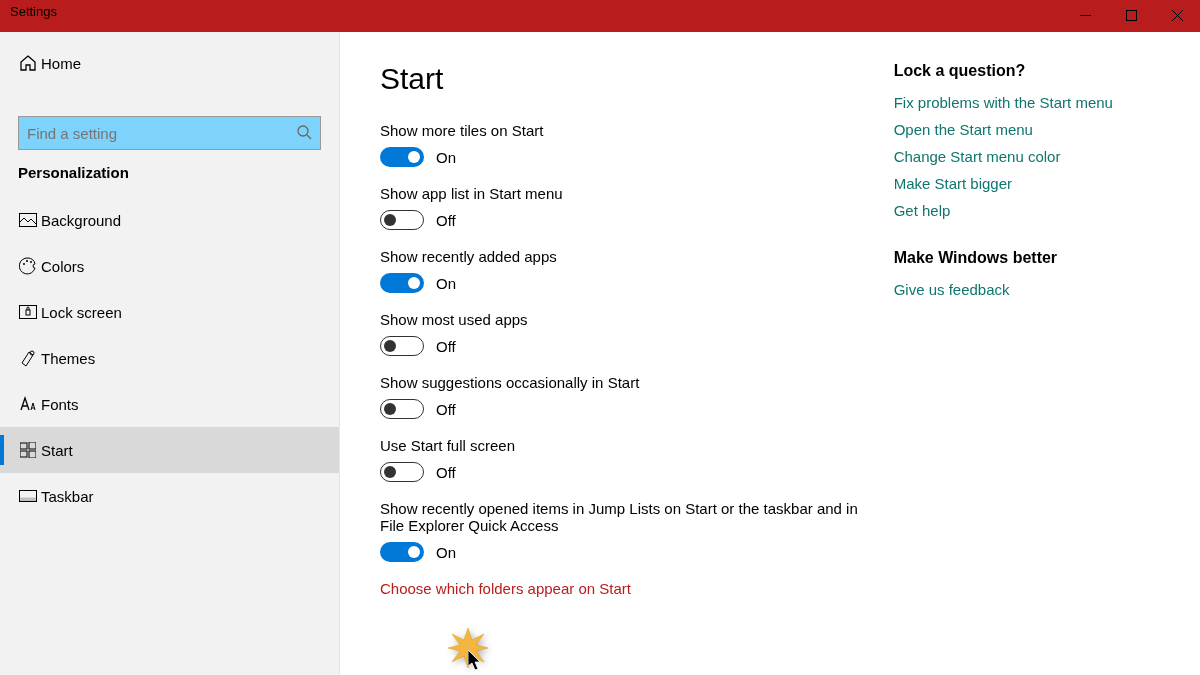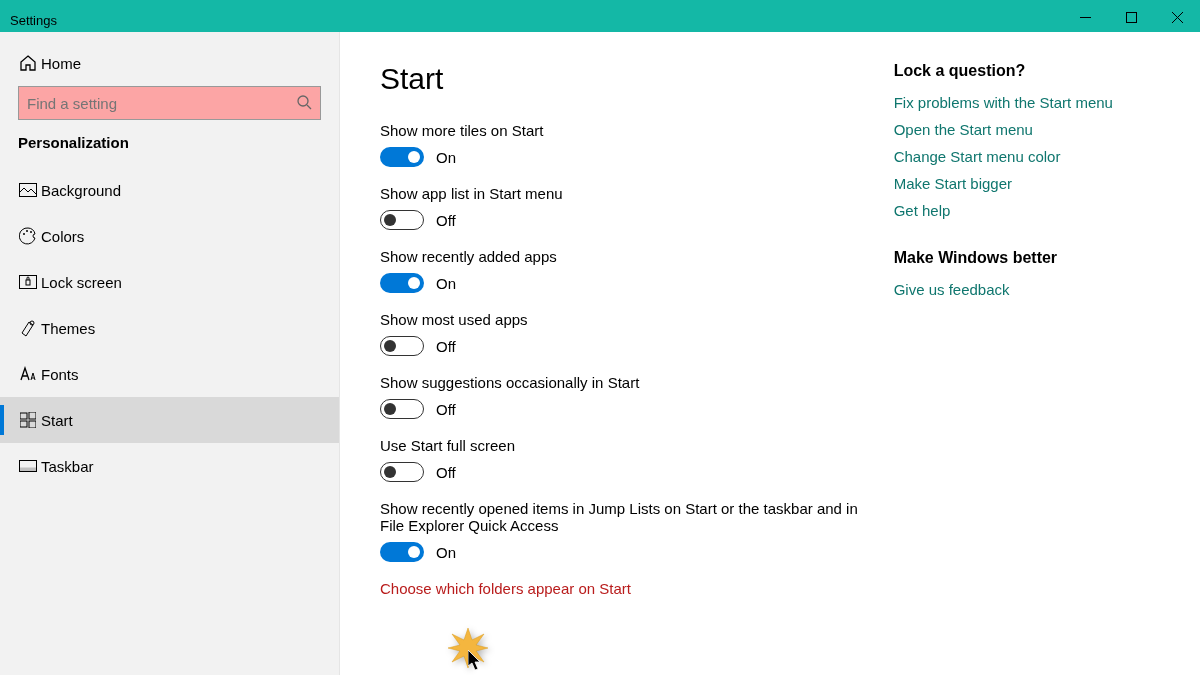"Settings" .titlebar { align-items: flex-end -> flex-start; background: #14b8a6 -> #b91c1c }
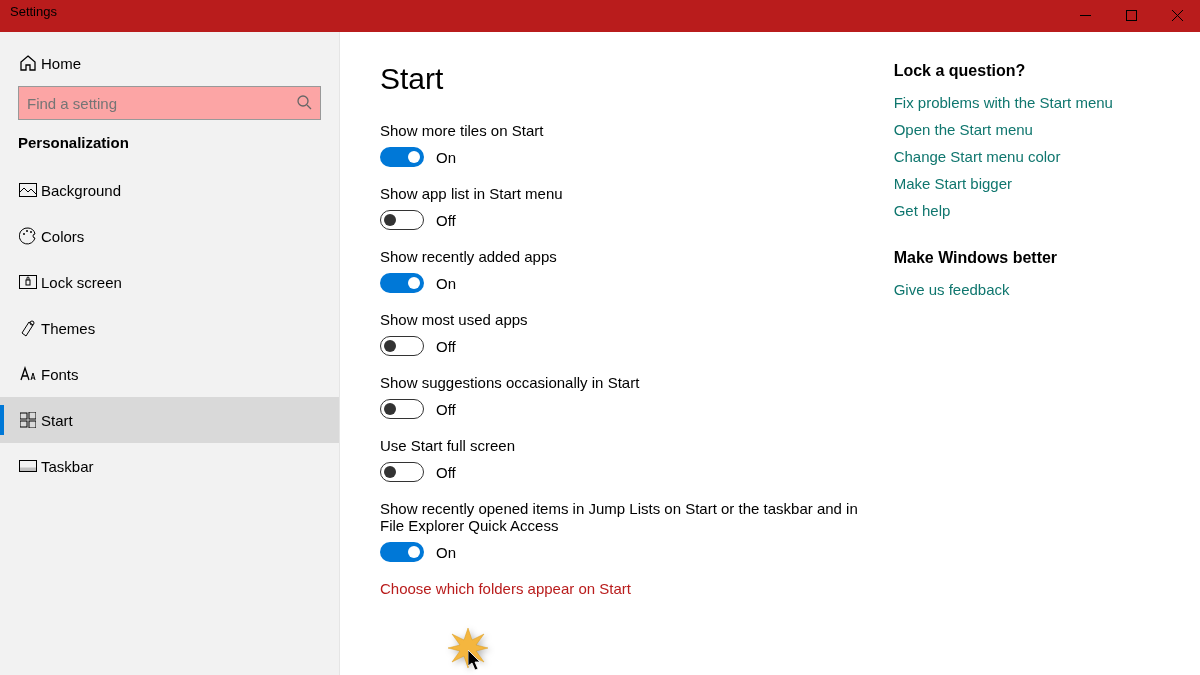"Find a setting" .search-box { background: #fca5a5 -> #7dd3fc; margin-top: none -> 30px }
